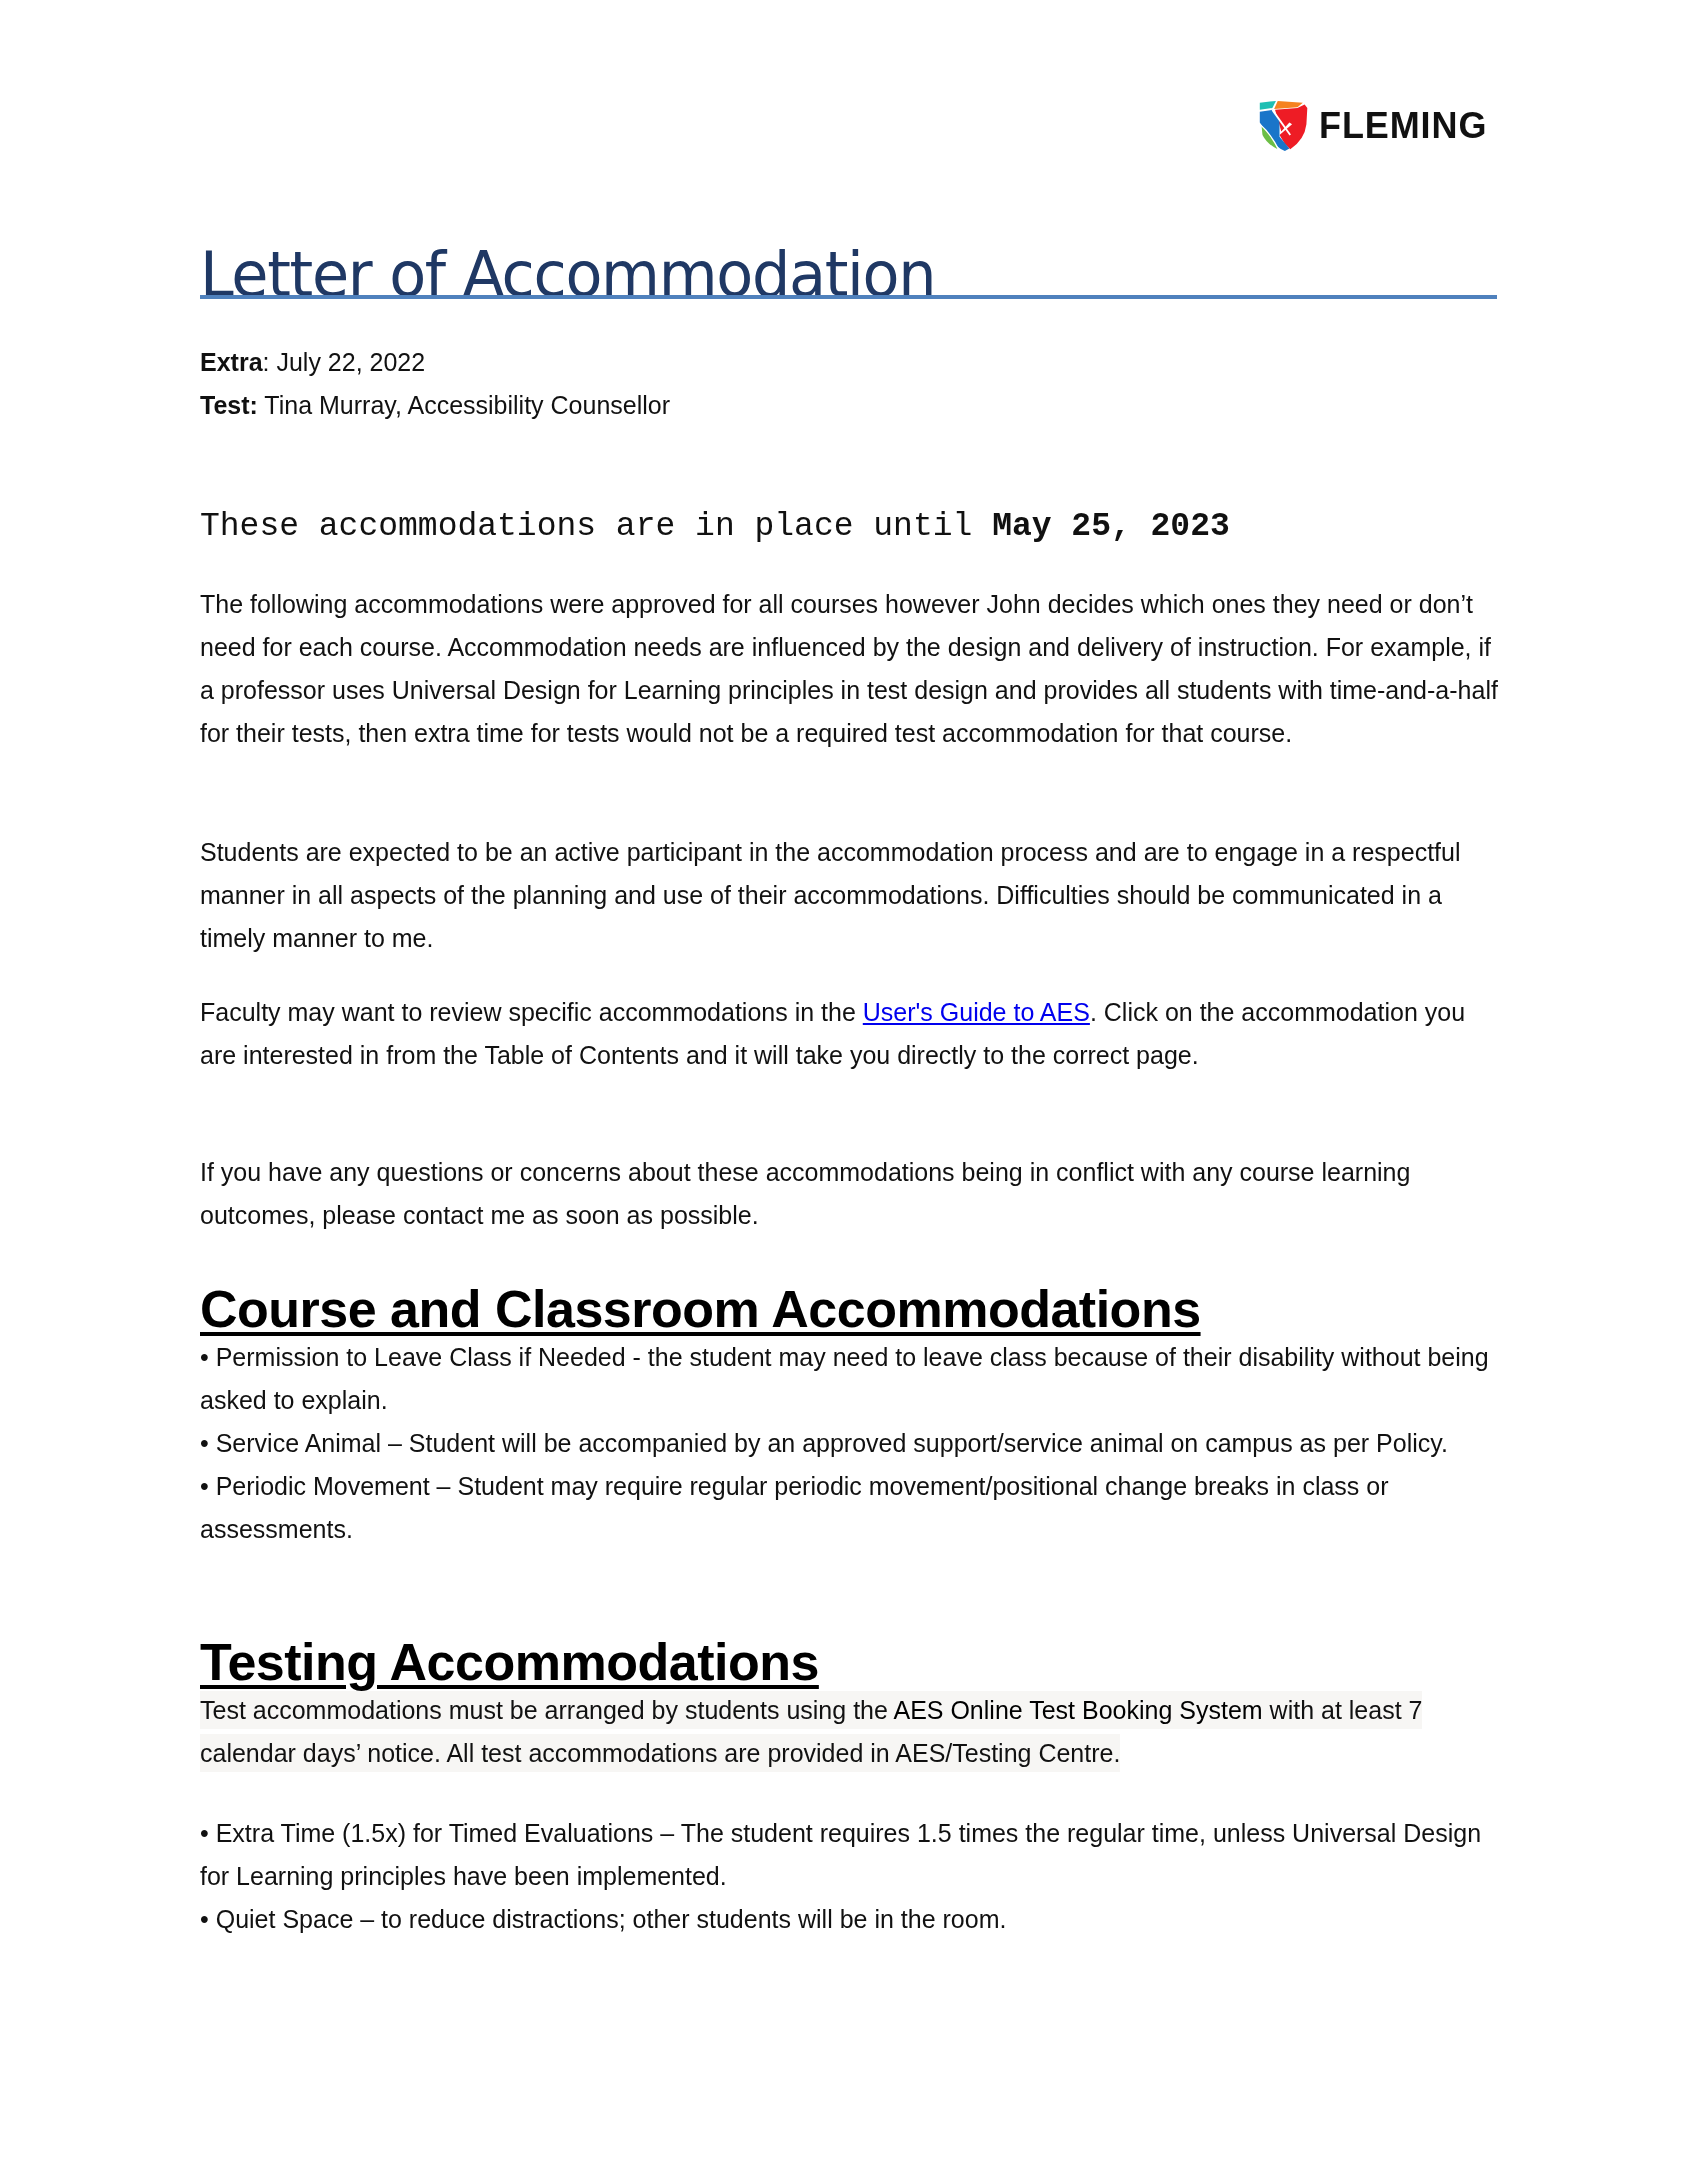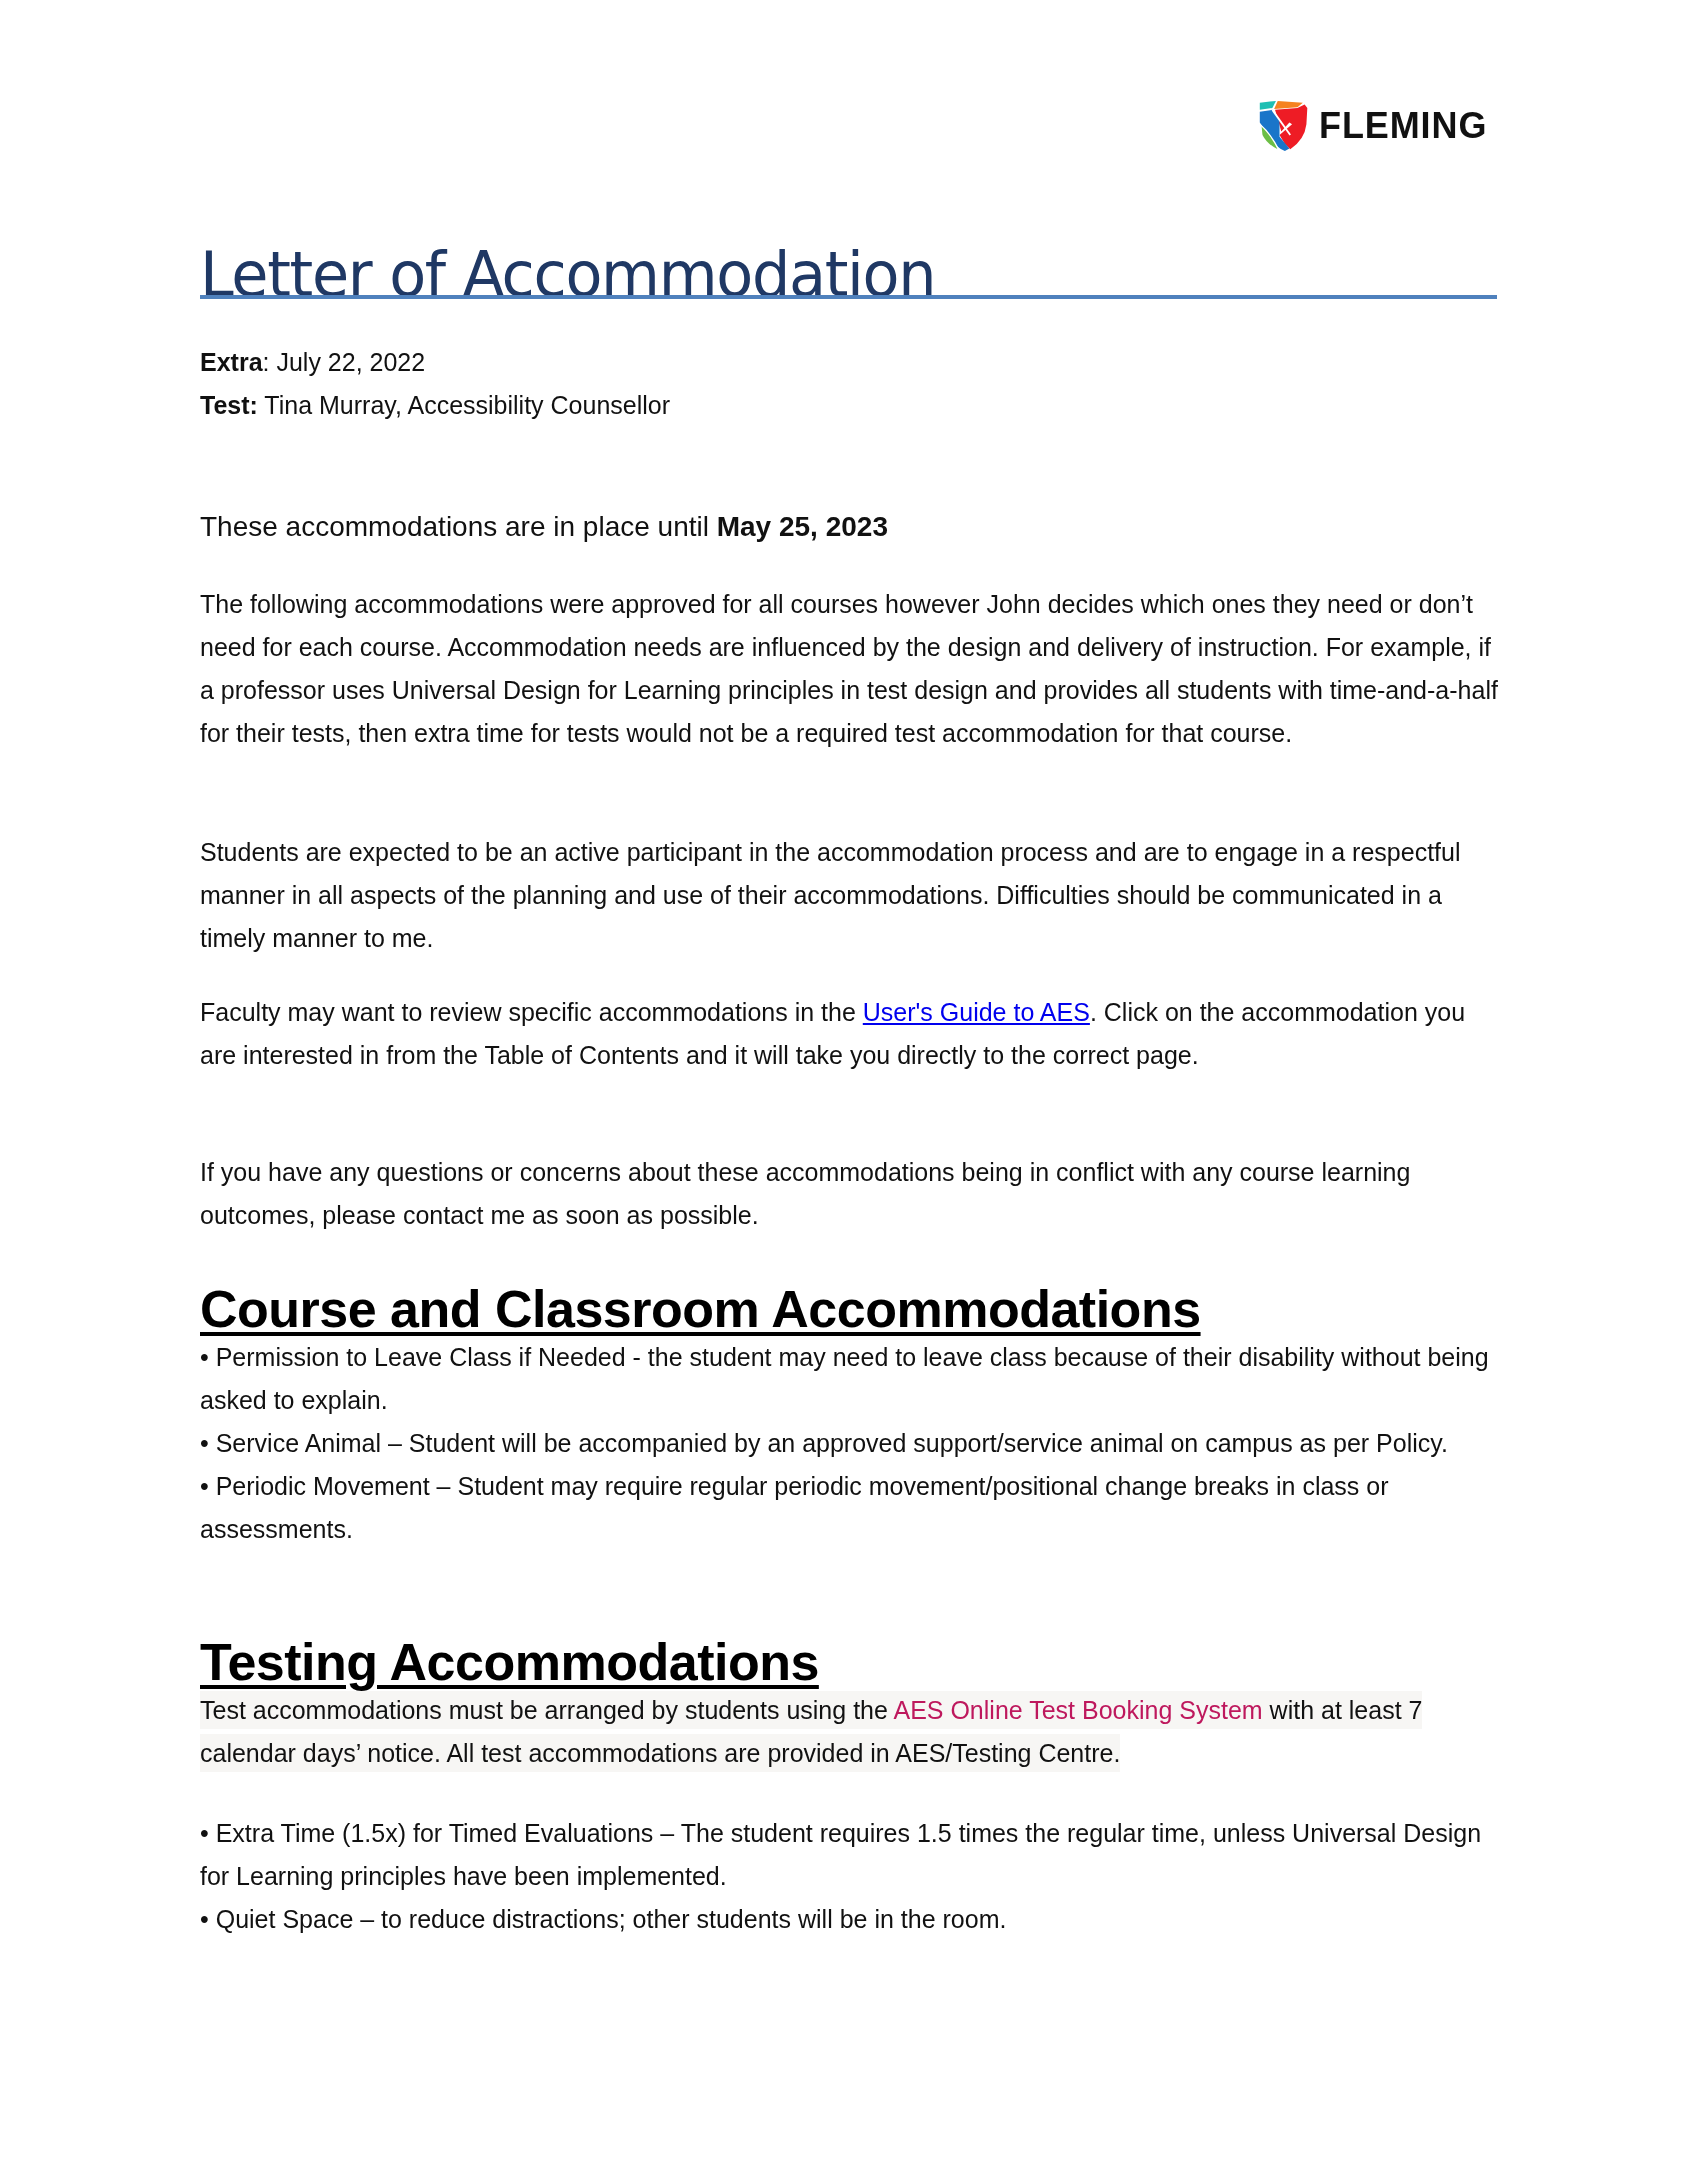"These accommodations are in place" .until { font-family: Liberation Sans, sans-serif -> Liberation Mono, monospace; font-size: 28px -> 33px }
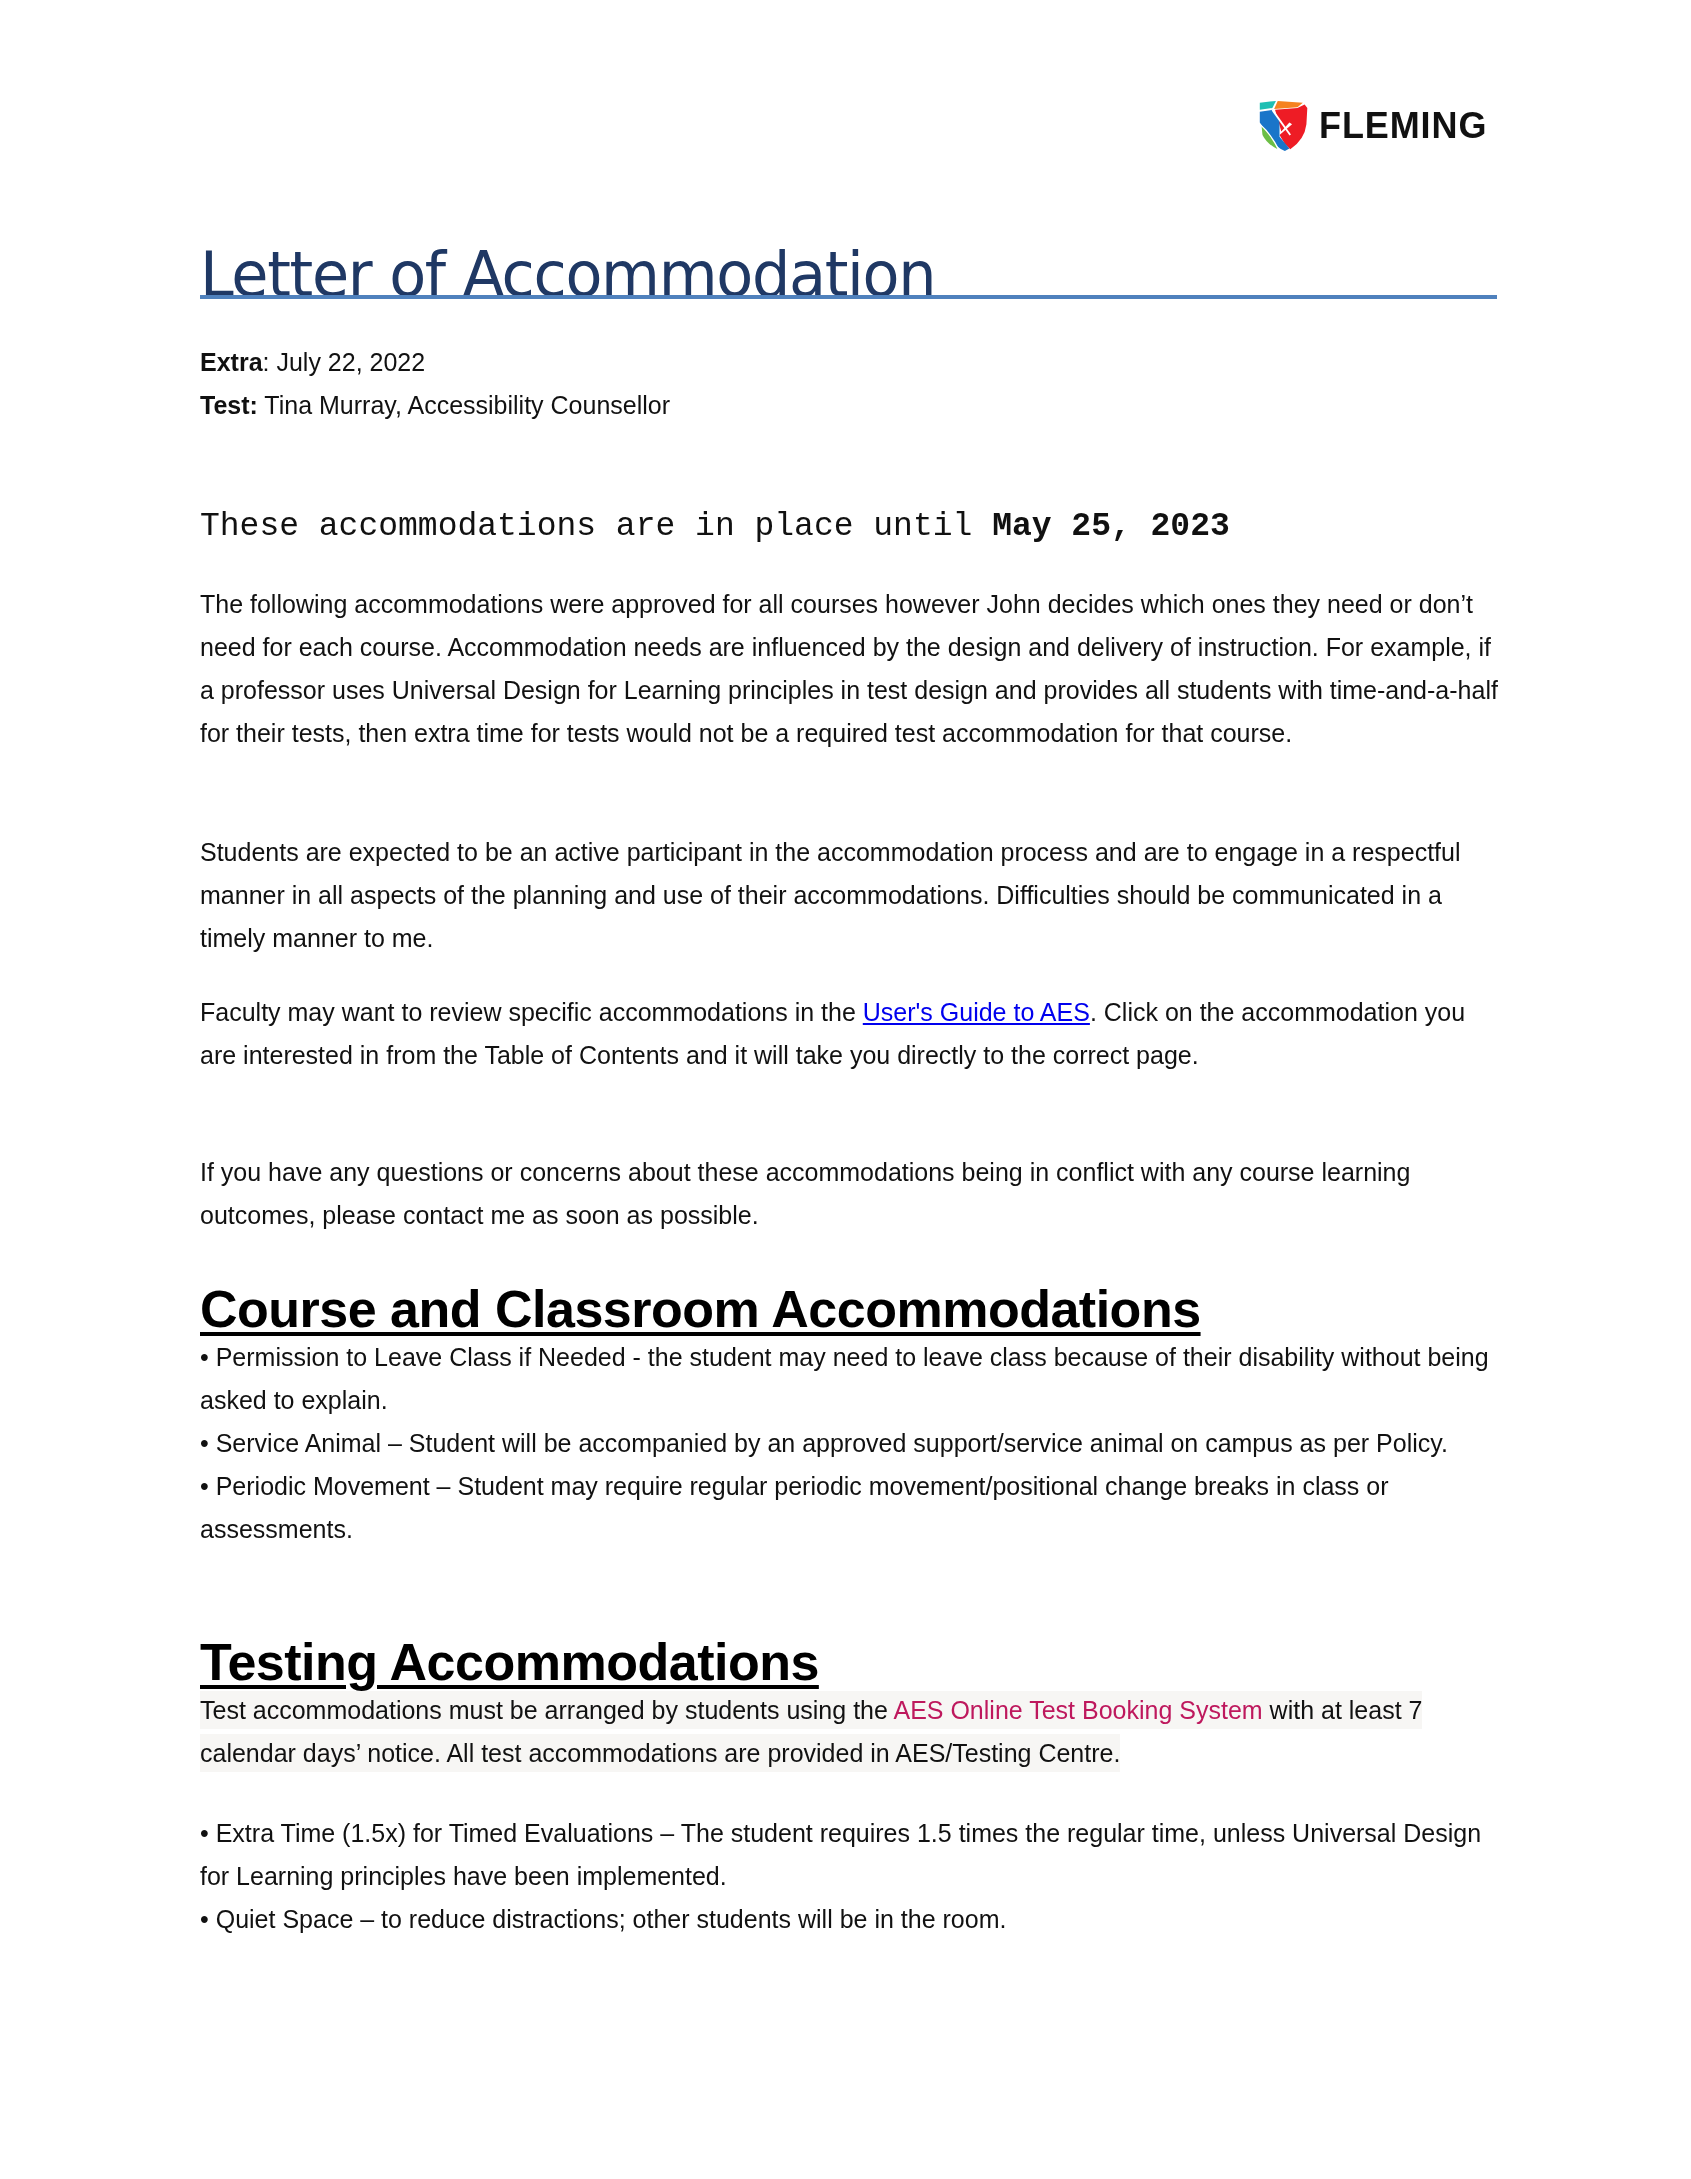"AES Online Test Booking System" .link-plain { color: #be185d -> #000000 }
